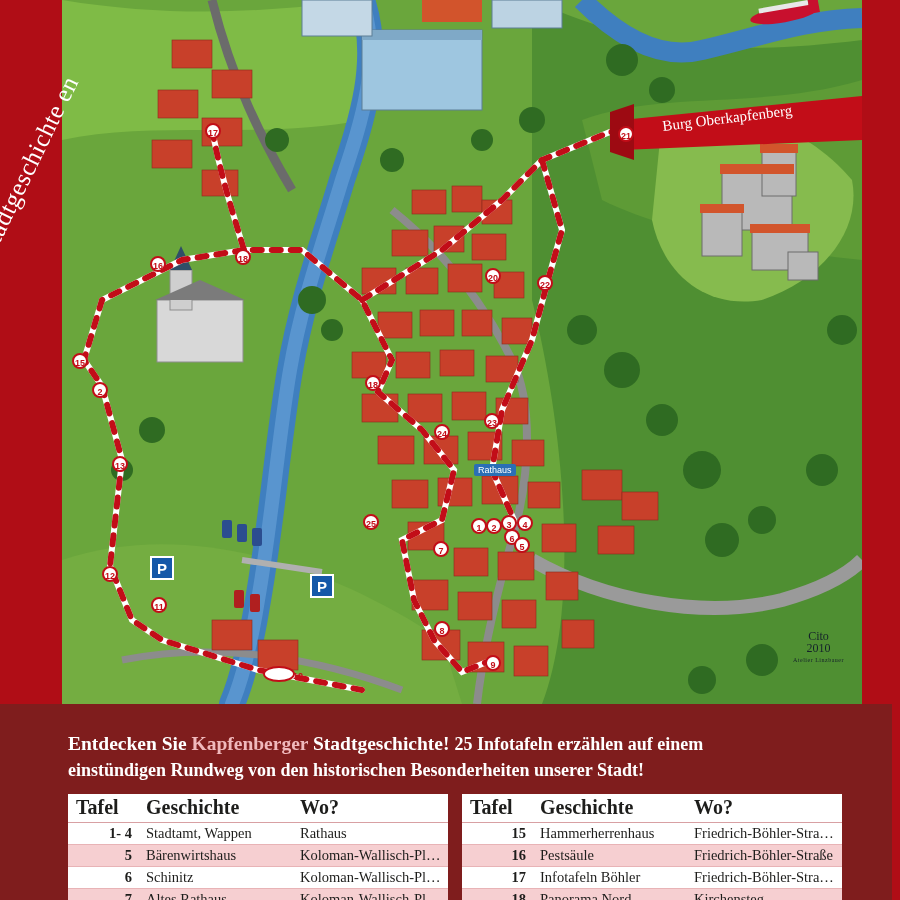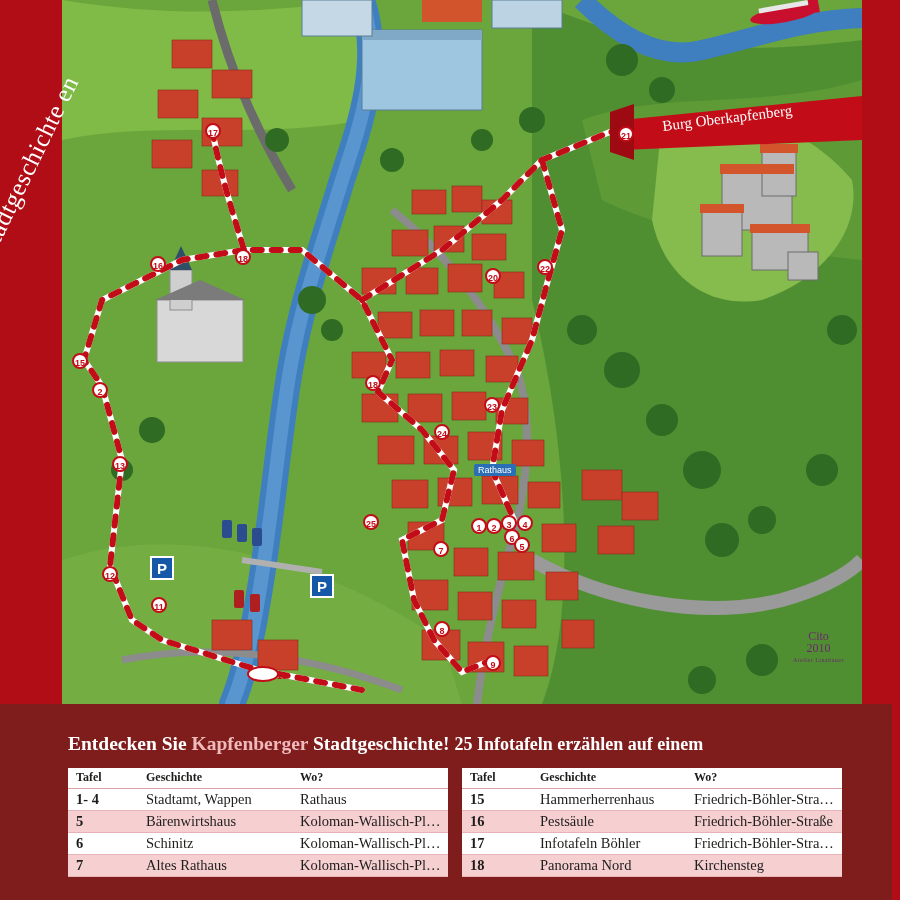"22" div.marker { top: 259px -> 275px }
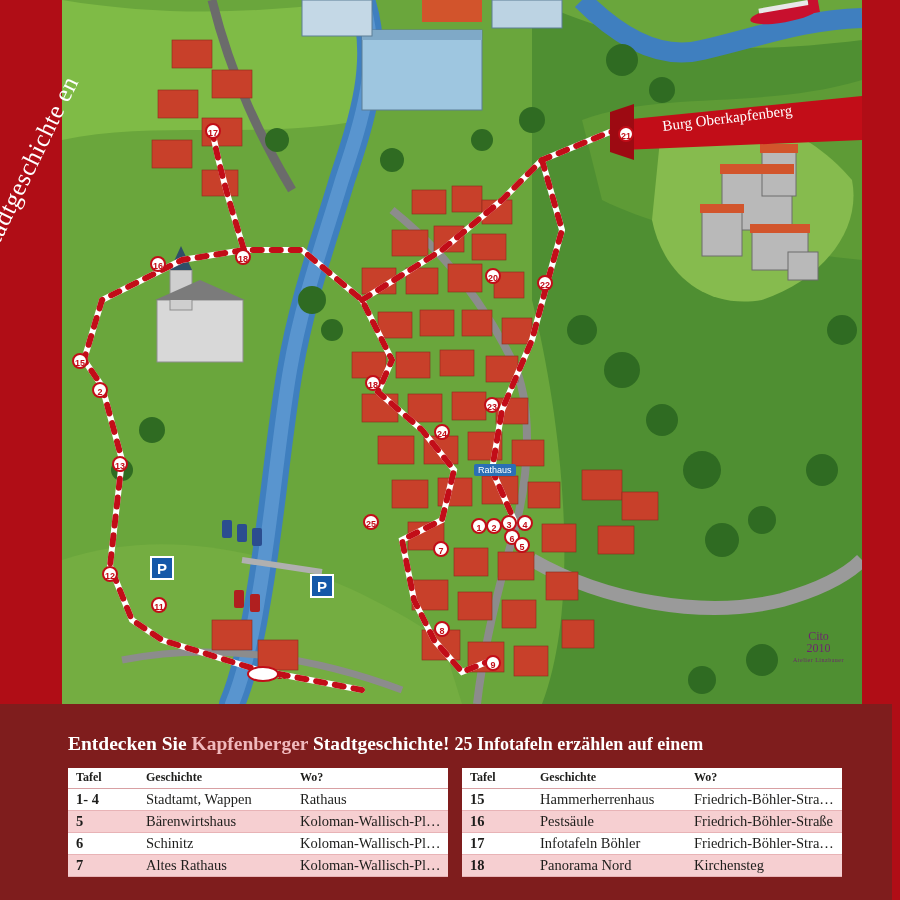"23" div.marker { top: 397px -> 413px }
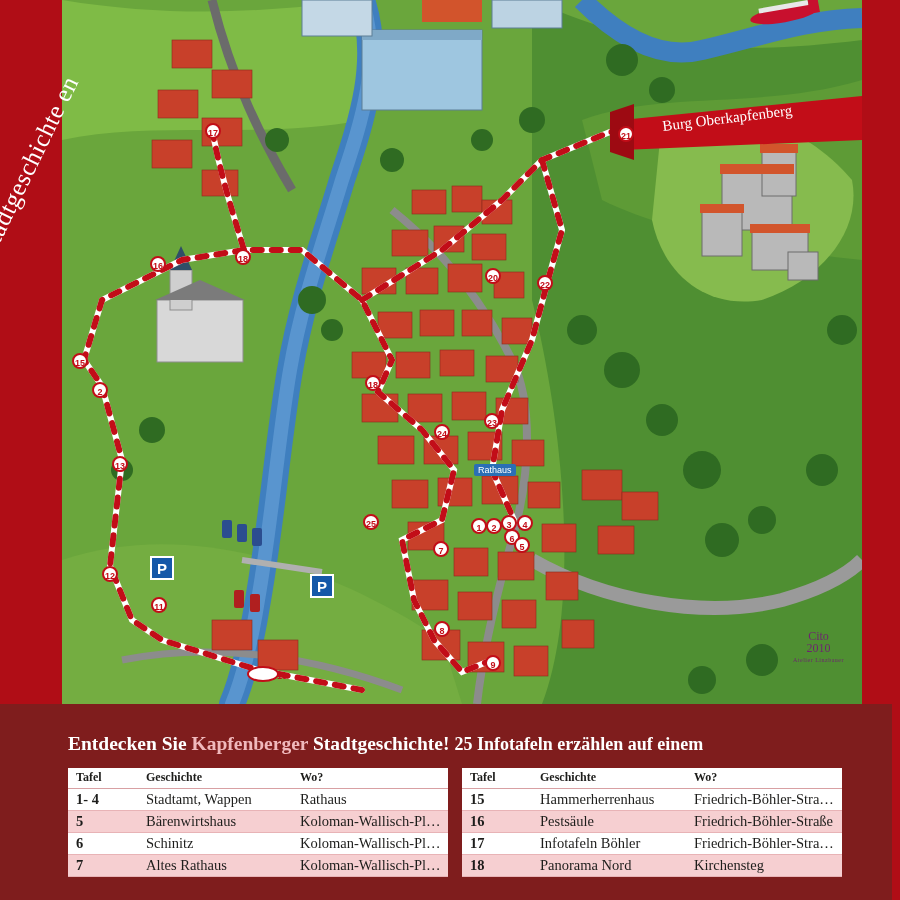"Cito" .signature { color: #701a75 -> #0f172a }
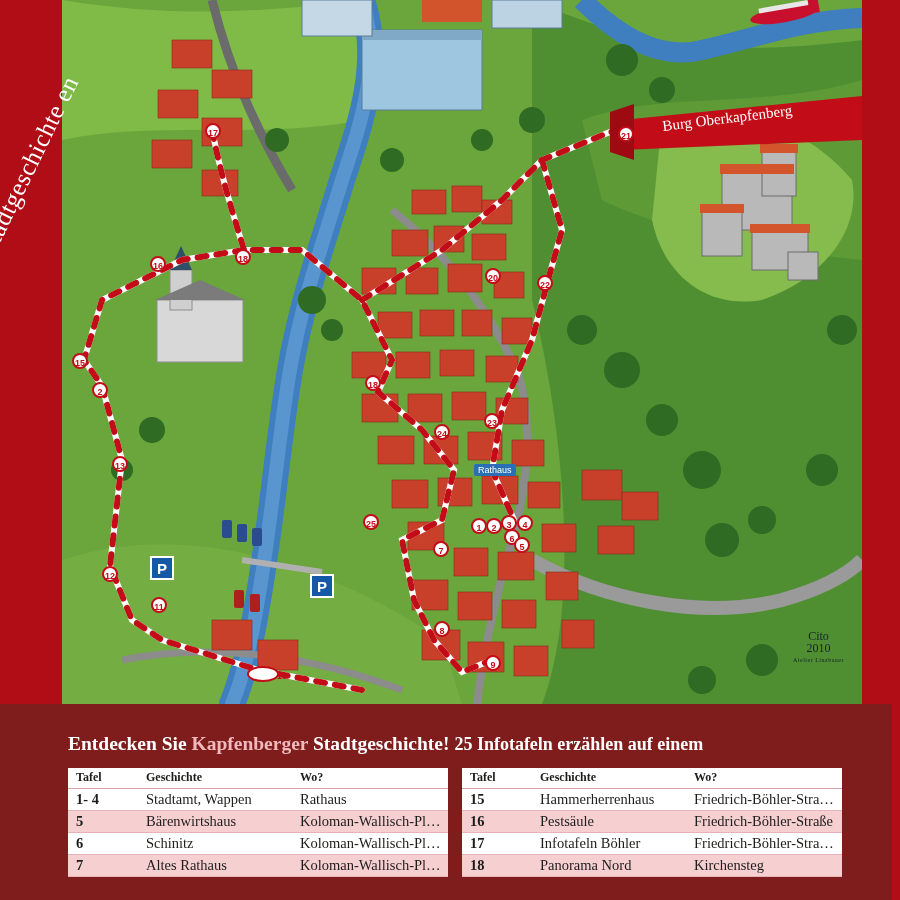"10" div.marker { left: 185px -> 201px }
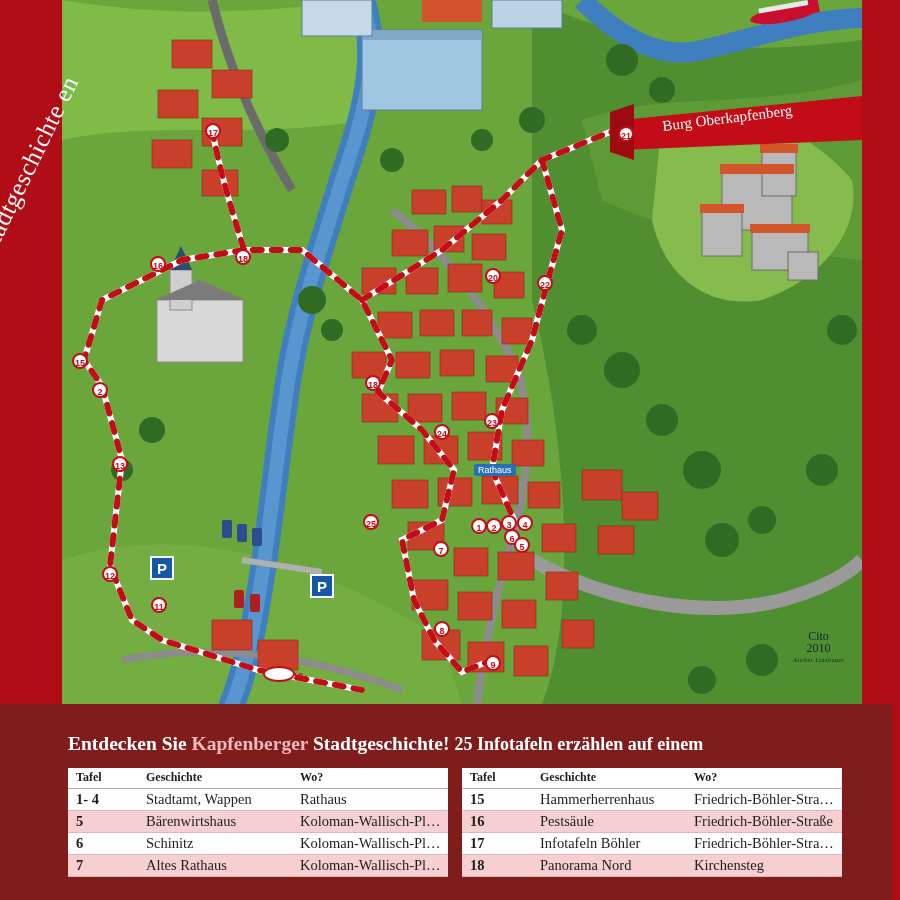"einstündigen Rundweg von den" span.sub { html: none -> <span>einstündigen Rundweg von den historischen Besonderheiten unserer Stadt!</span> }
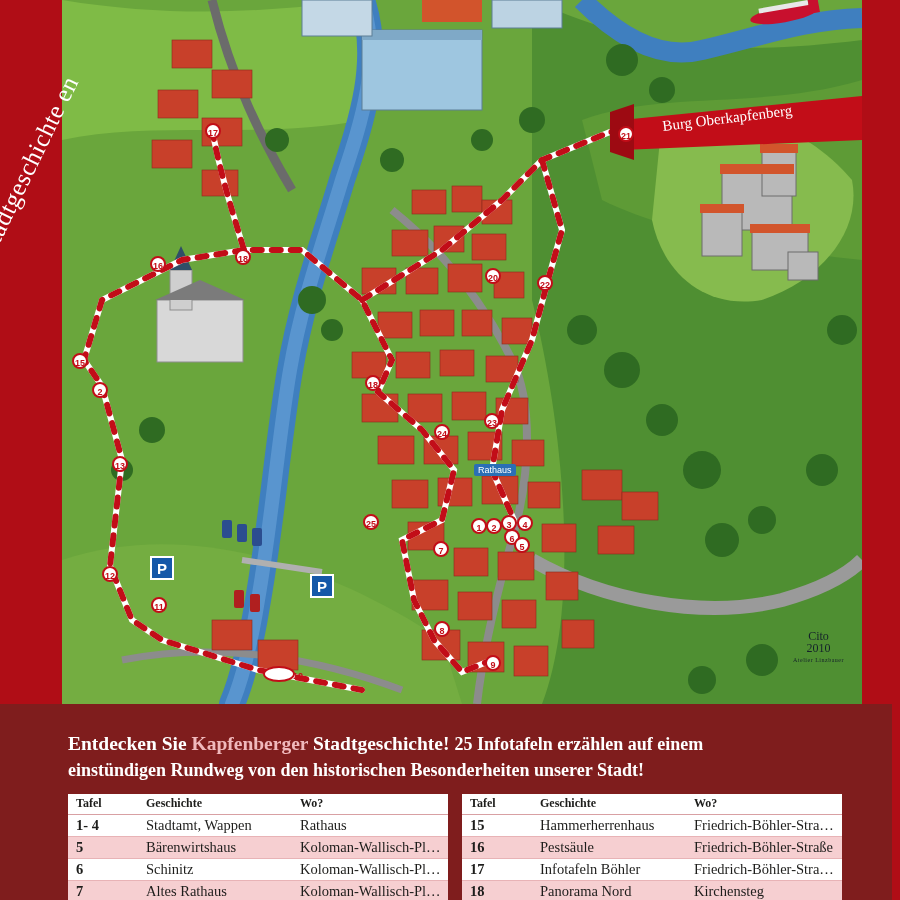"Tafel" table.legend thead th { font-size: 12px -> 20px }
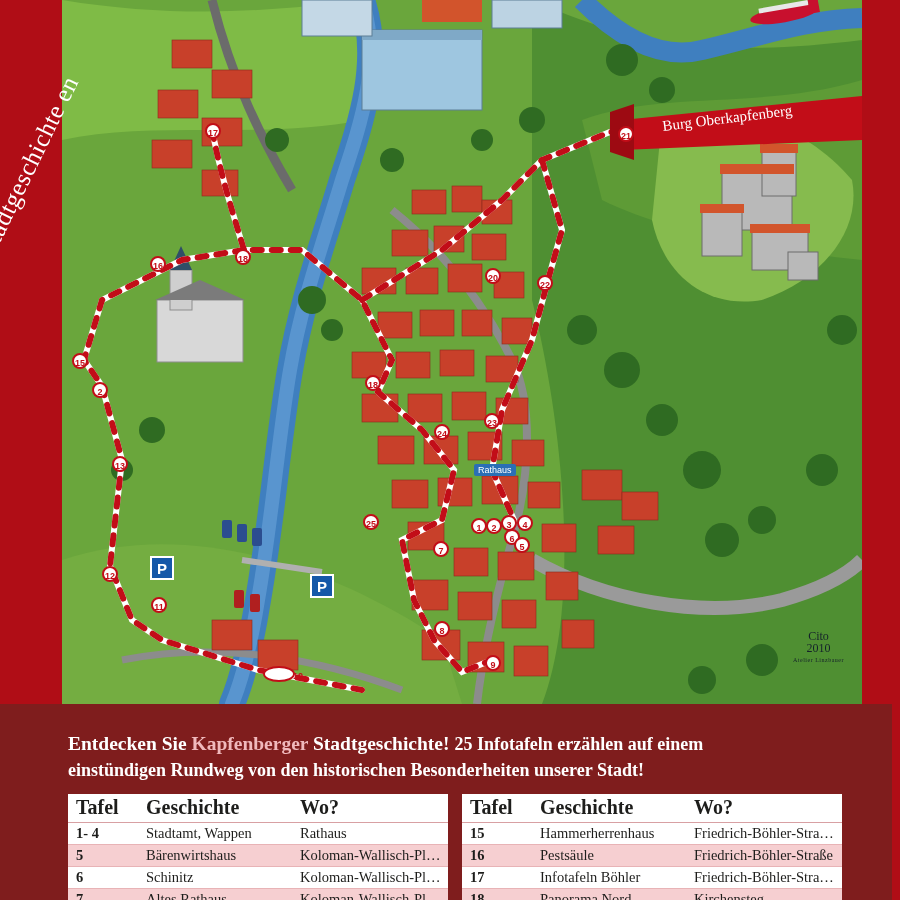"1- 4" .col-nr { text-align: left -> right }
